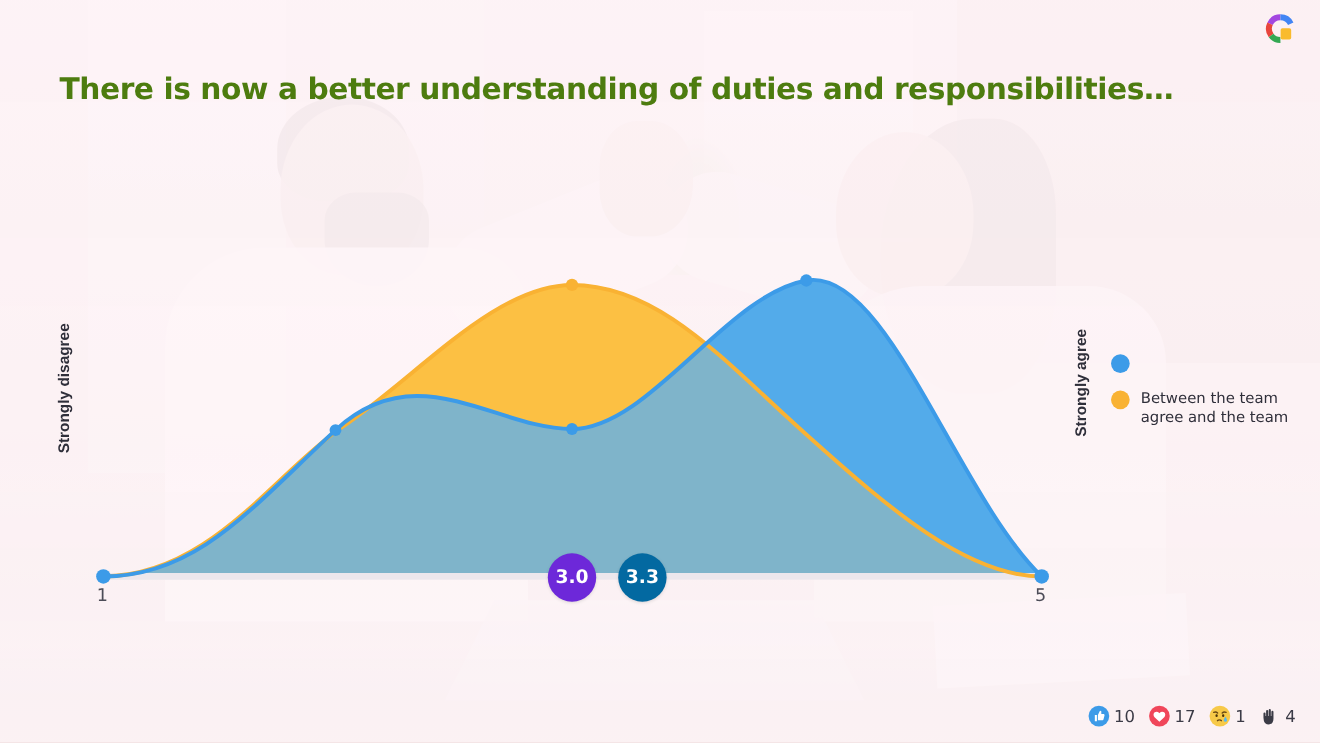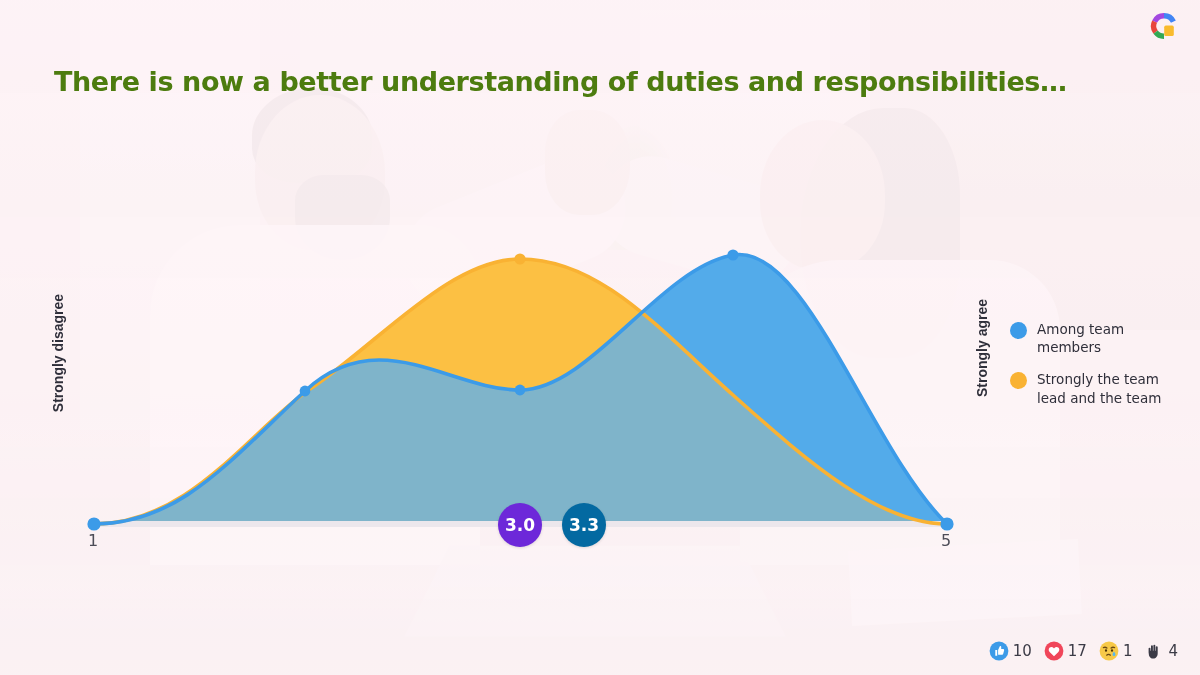"Among team members" span.legend-text { html: <span>Among team members</span> -> none }
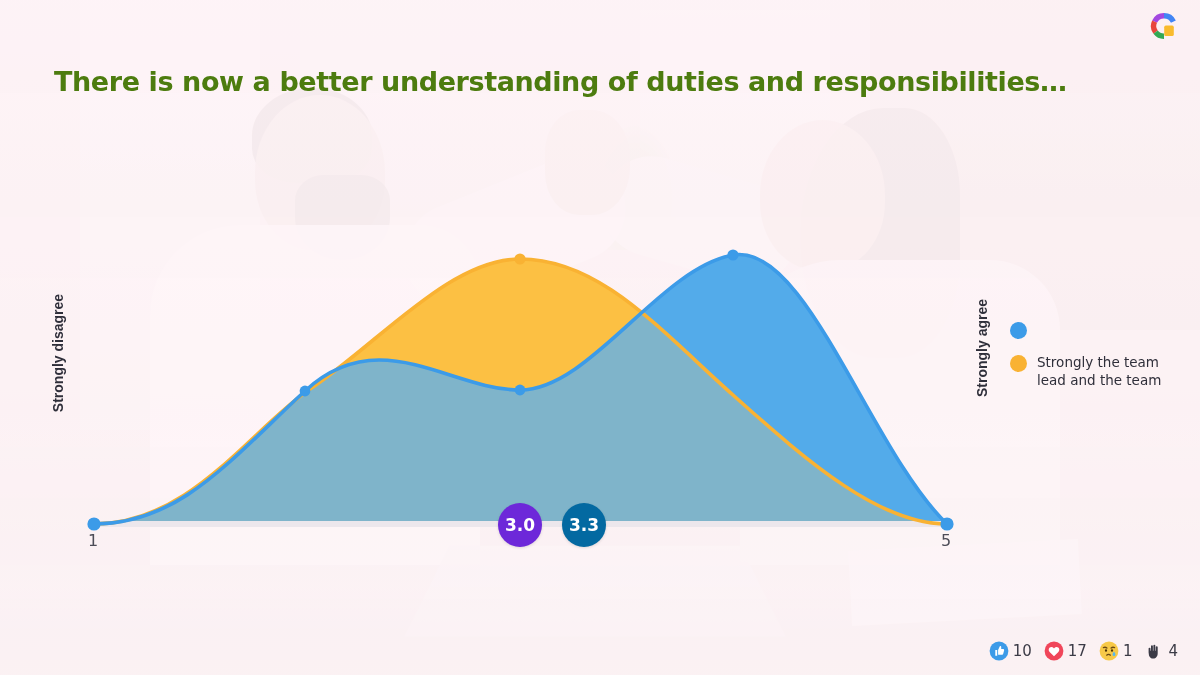"Strongly the team lead and" span.legend-text { text: Strongly the team lead -> Between the team agree }
